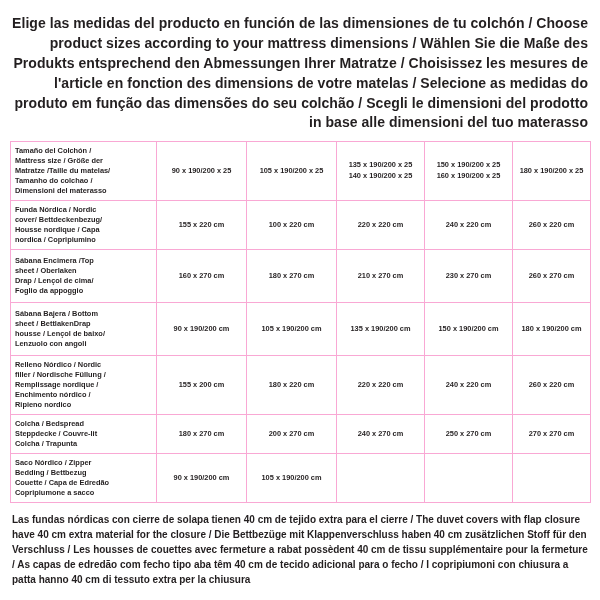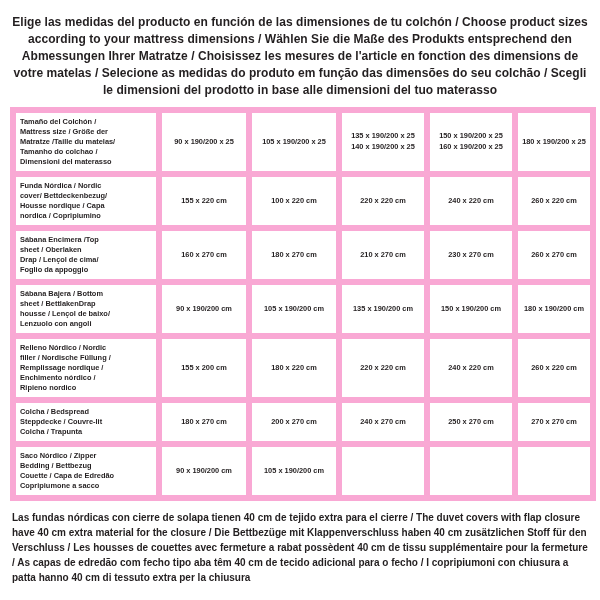"Elige las medidas del producto" .intro { font-size: 12px -> 14px; text-align: center -> right }
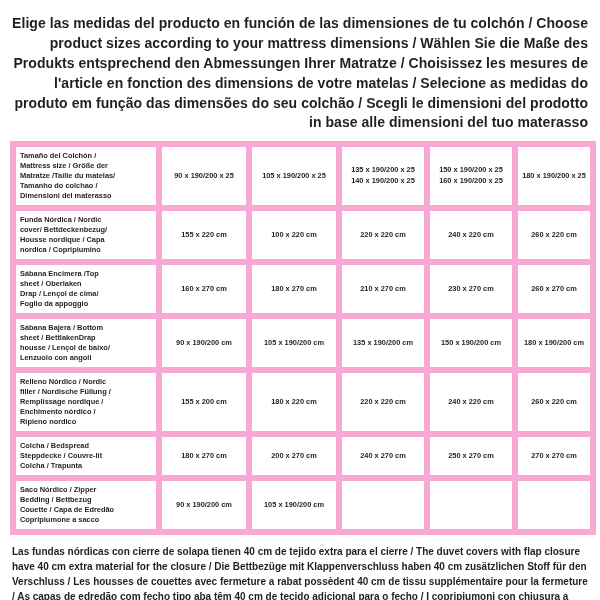"Tamaño del Colchón /" table.sizes td { border: 6px solid #f9a8d4 -> 1px solid #f9a8d4 }
